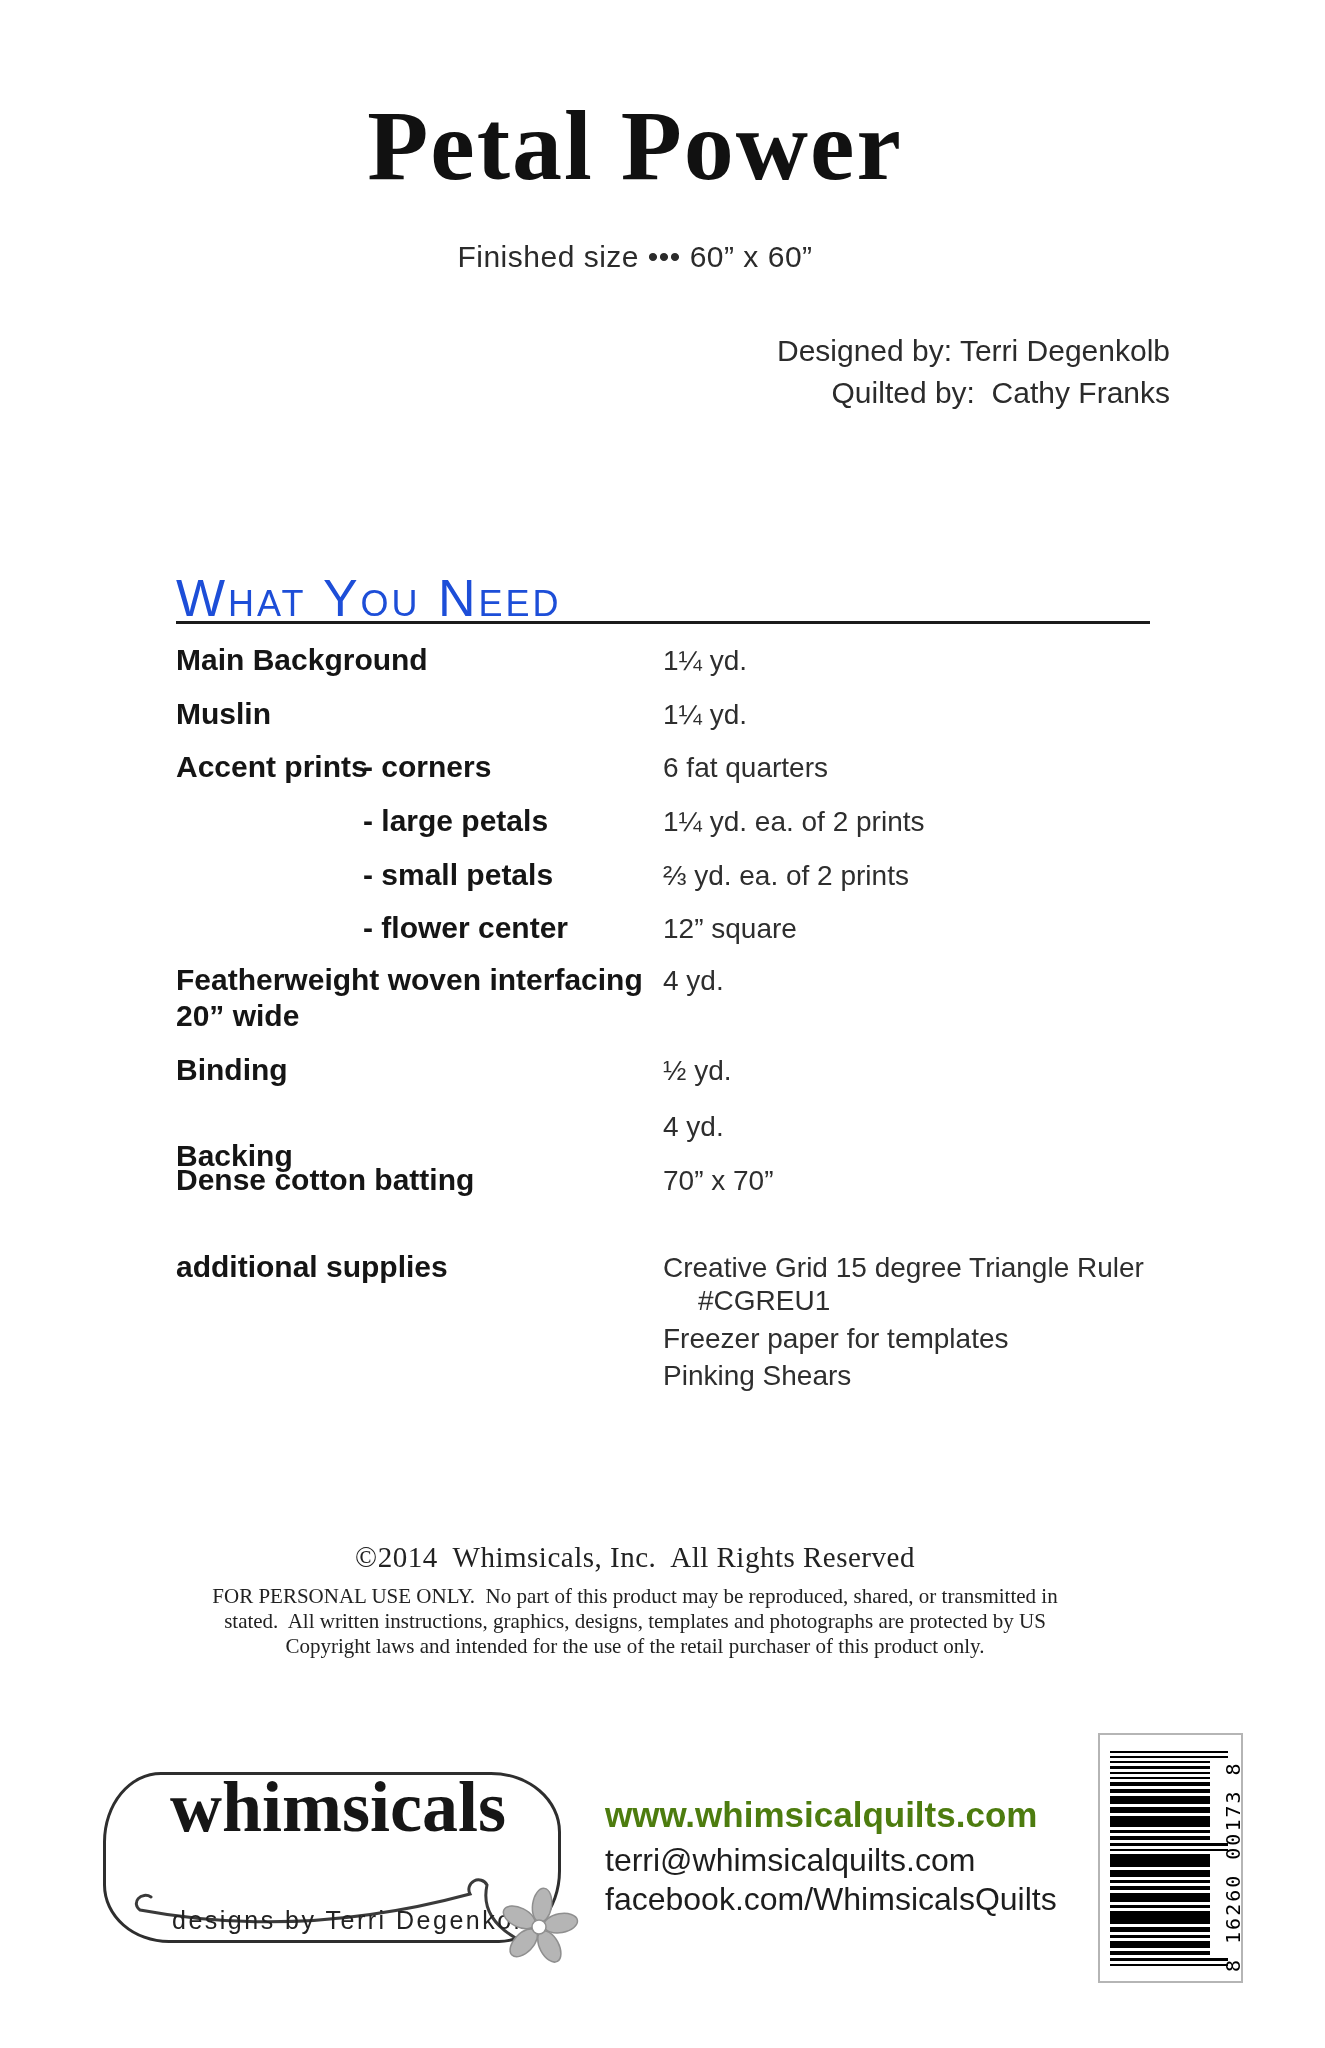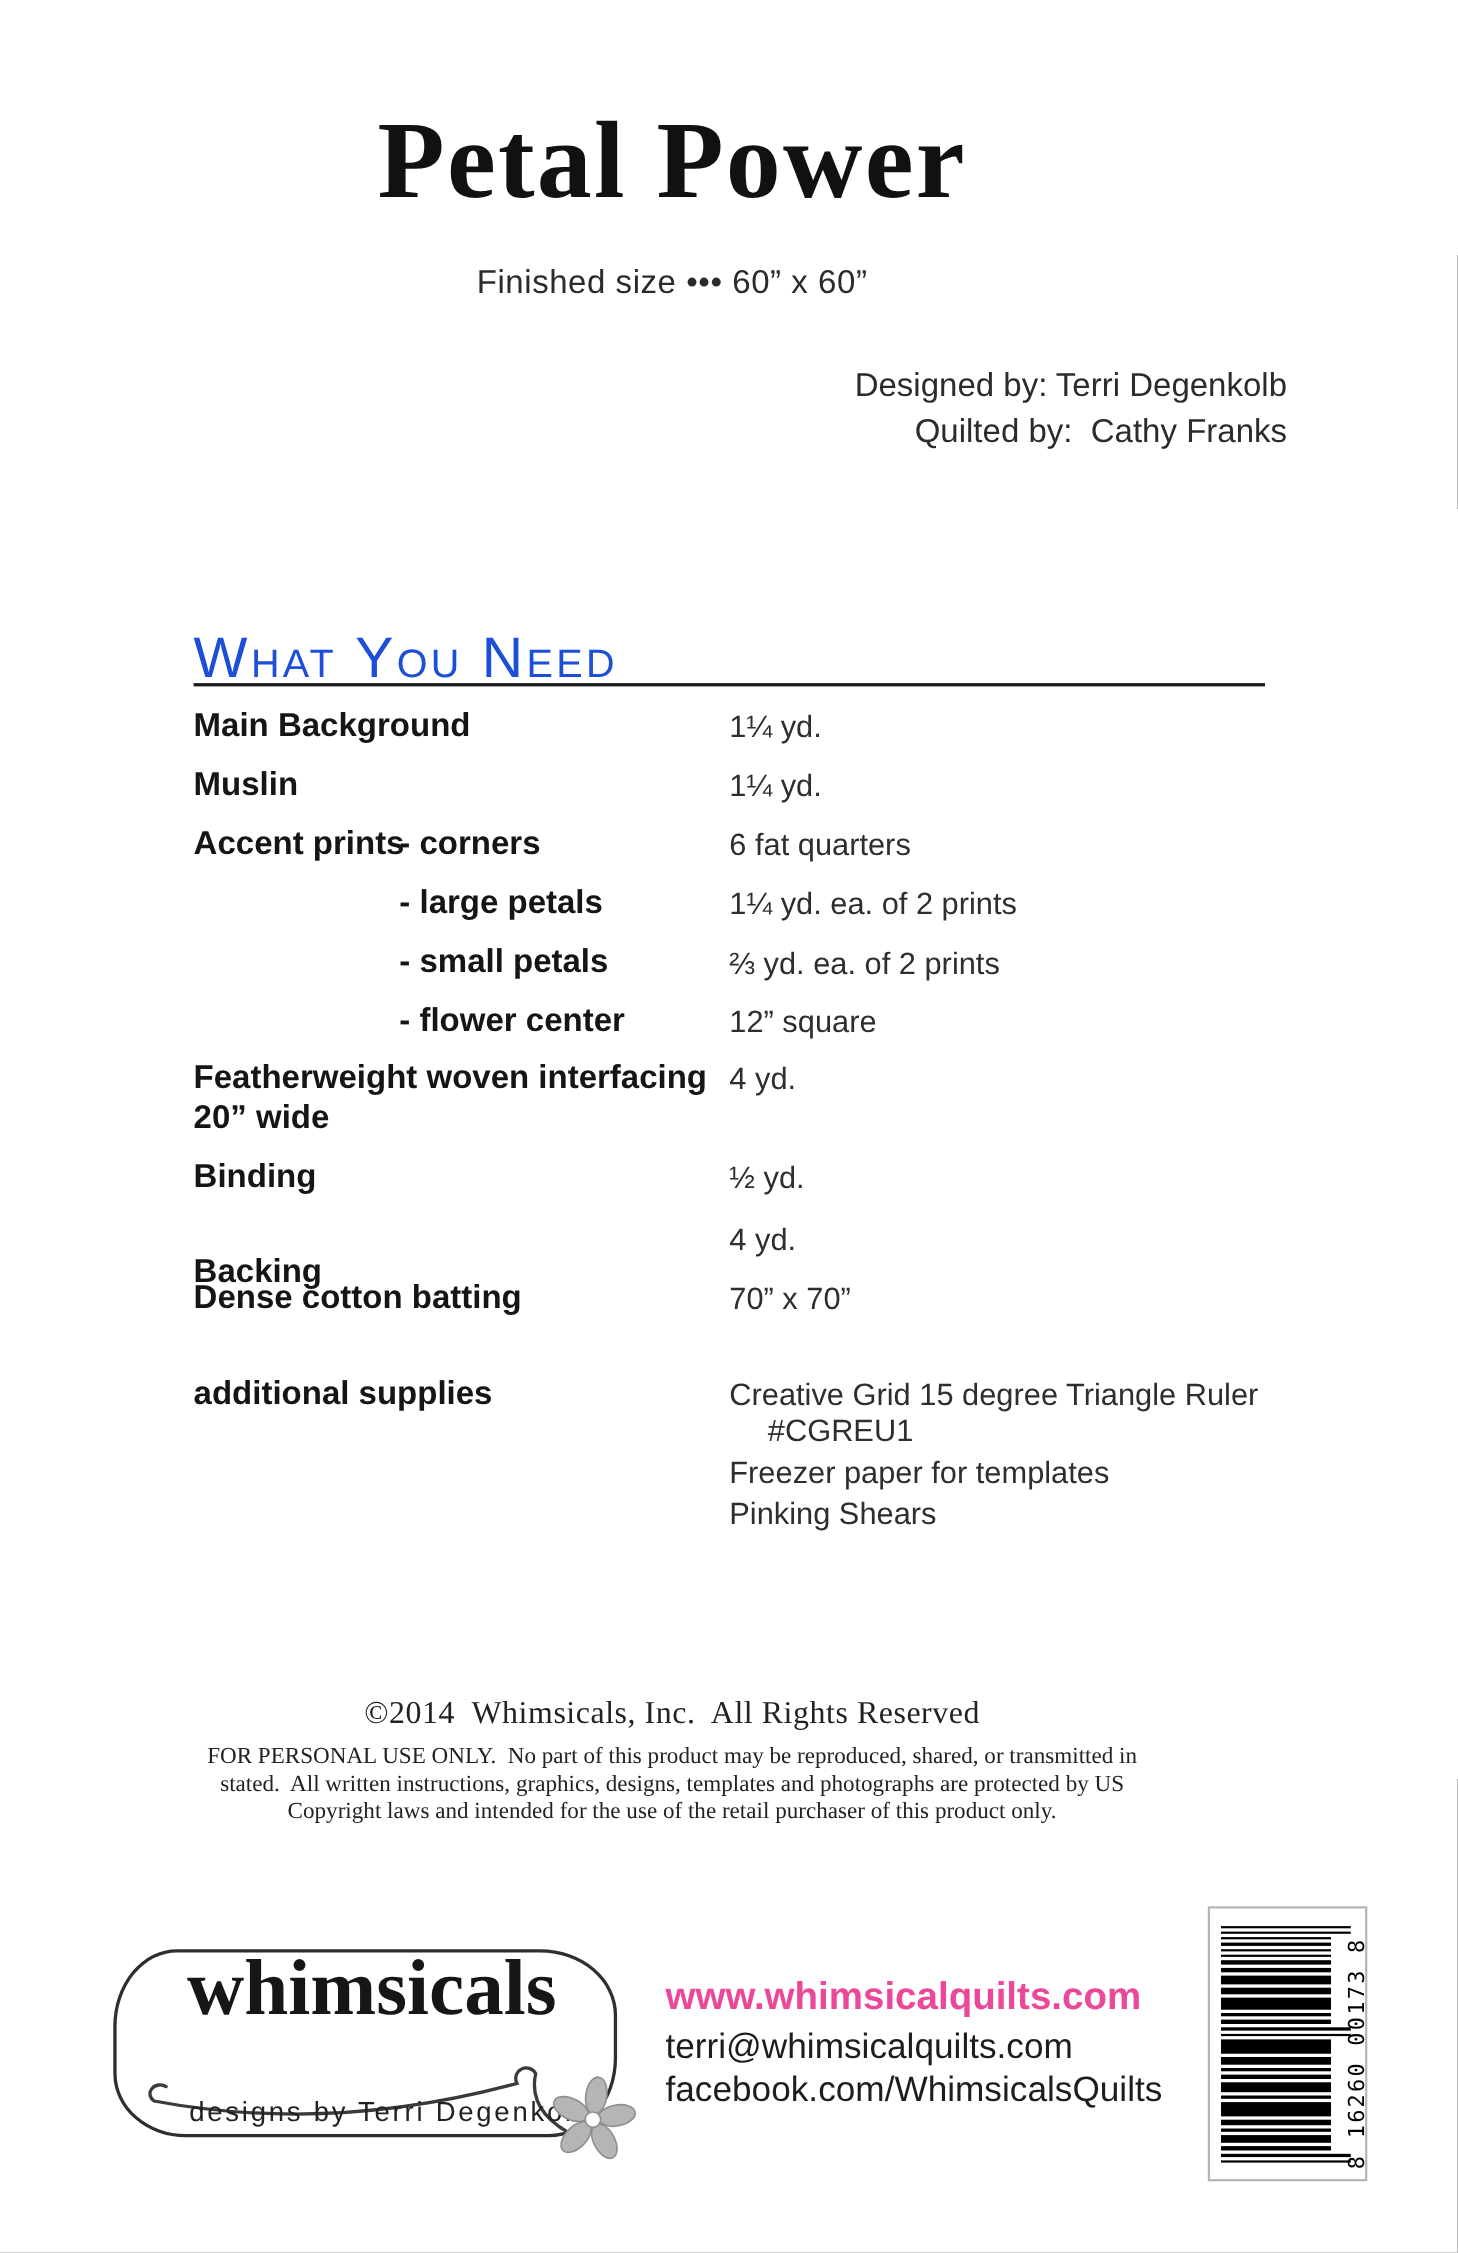"Petal Power" .center-line { padding-left: none -> 24px }
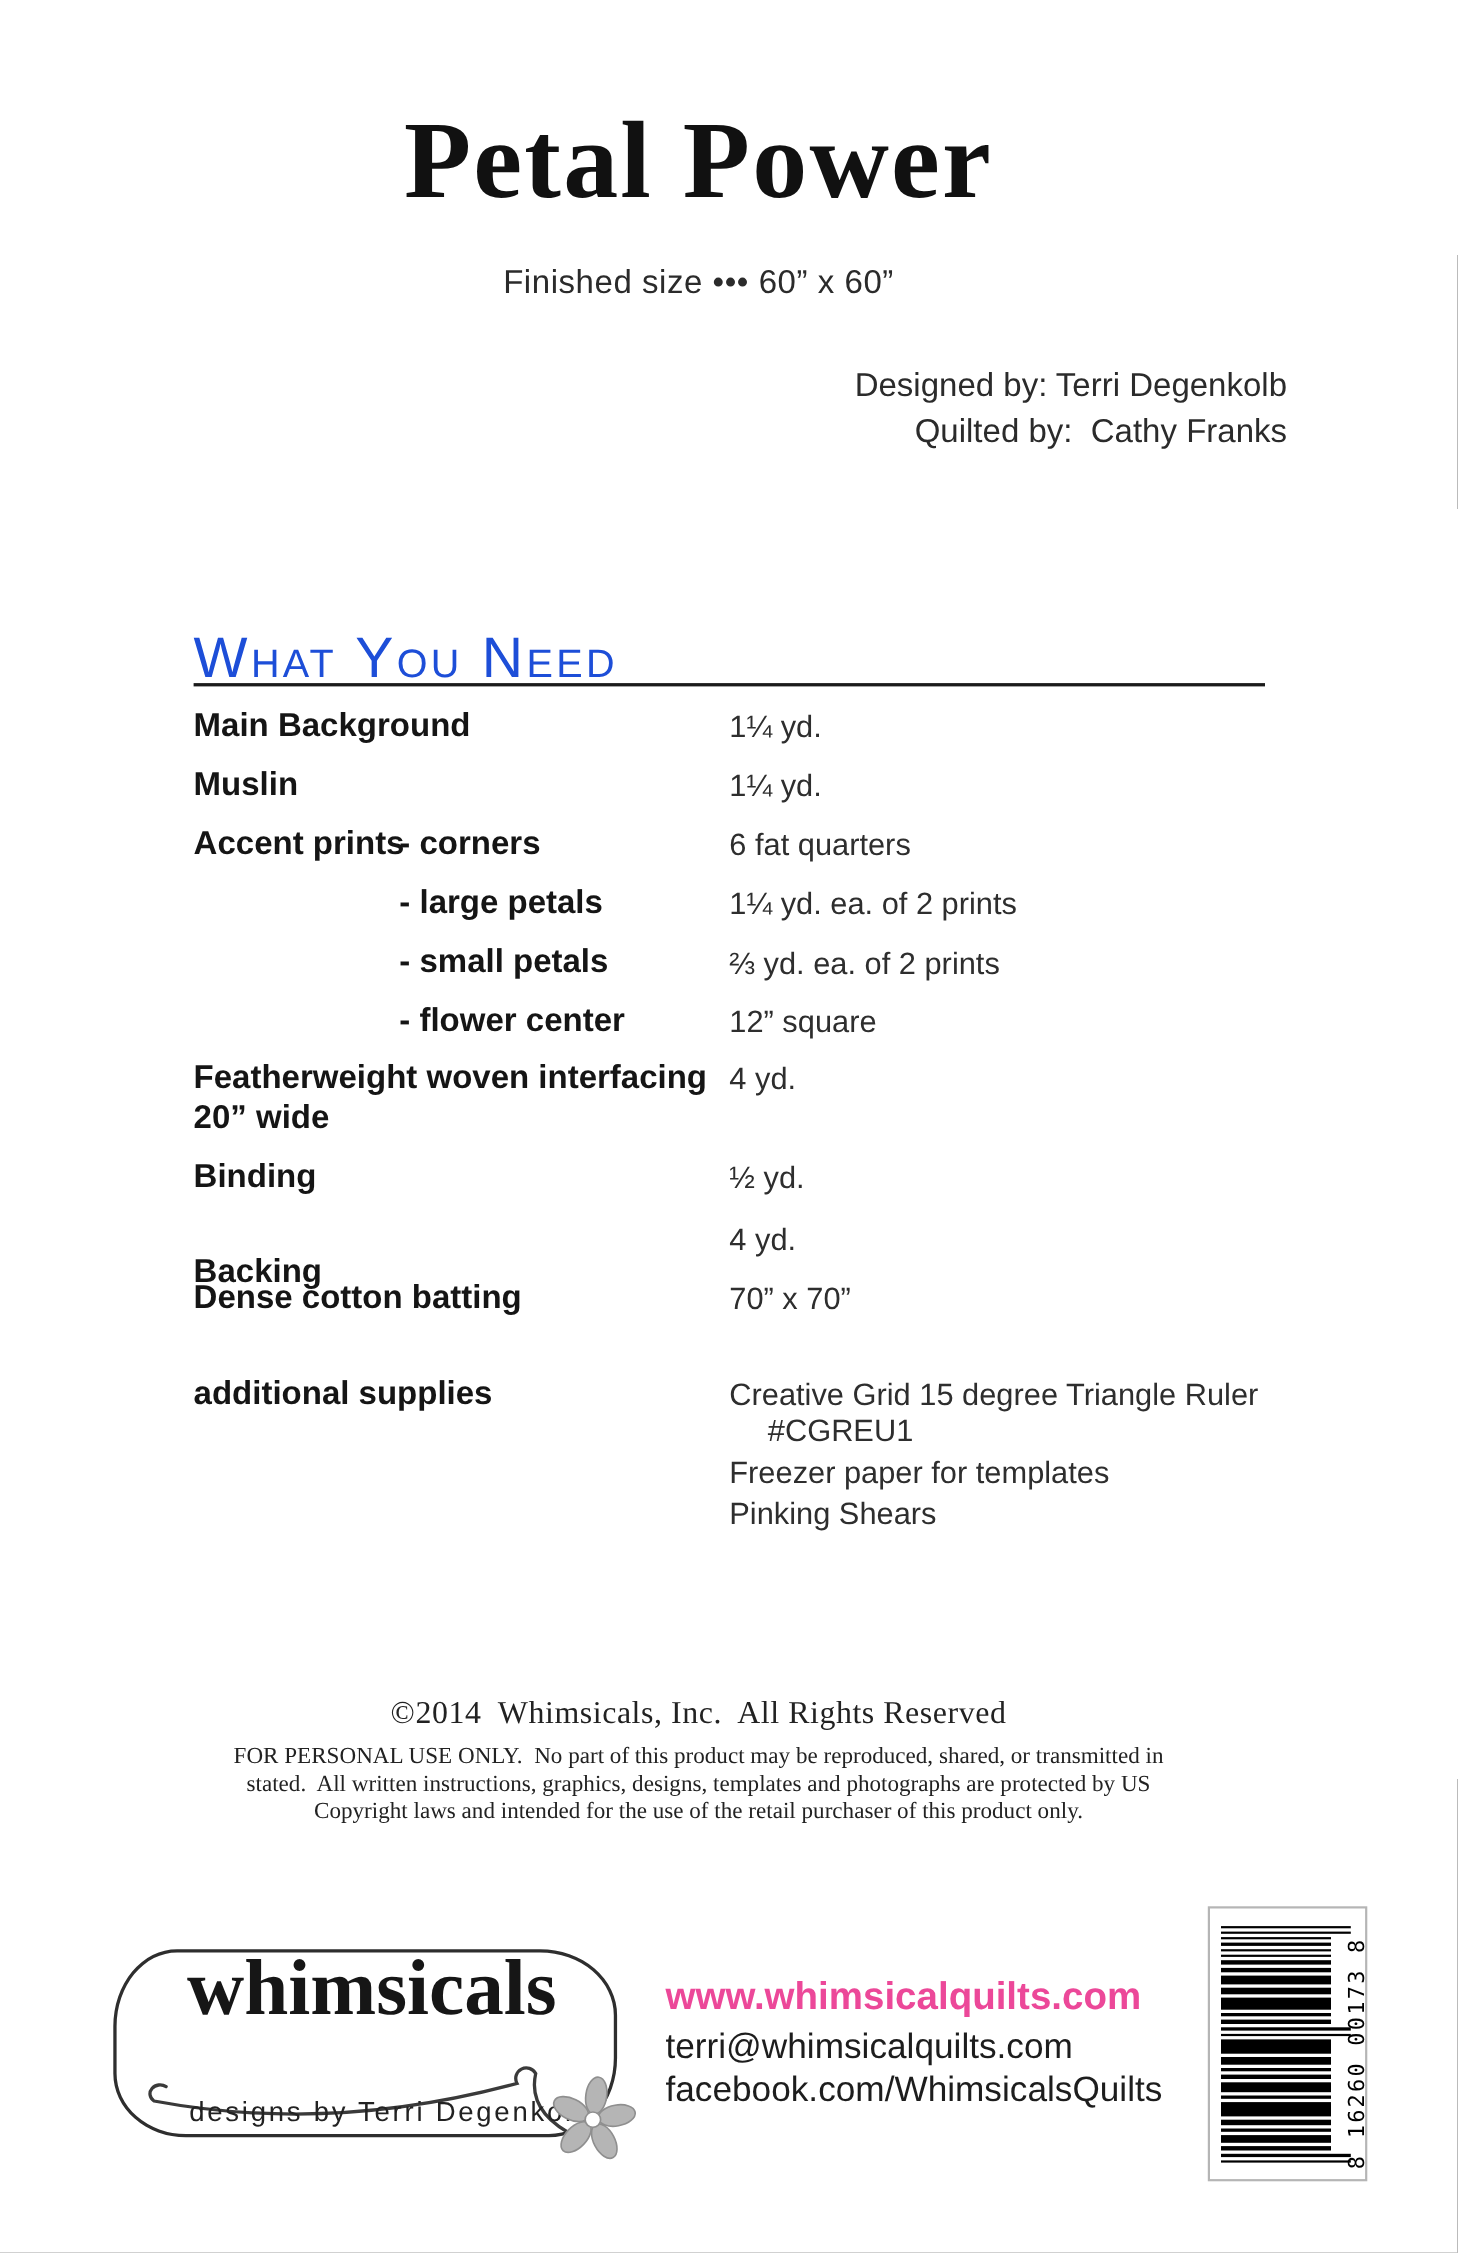"www.whimsicalquilts.com" .contact-web { color: #ec4899 -> #4d7c0f }
